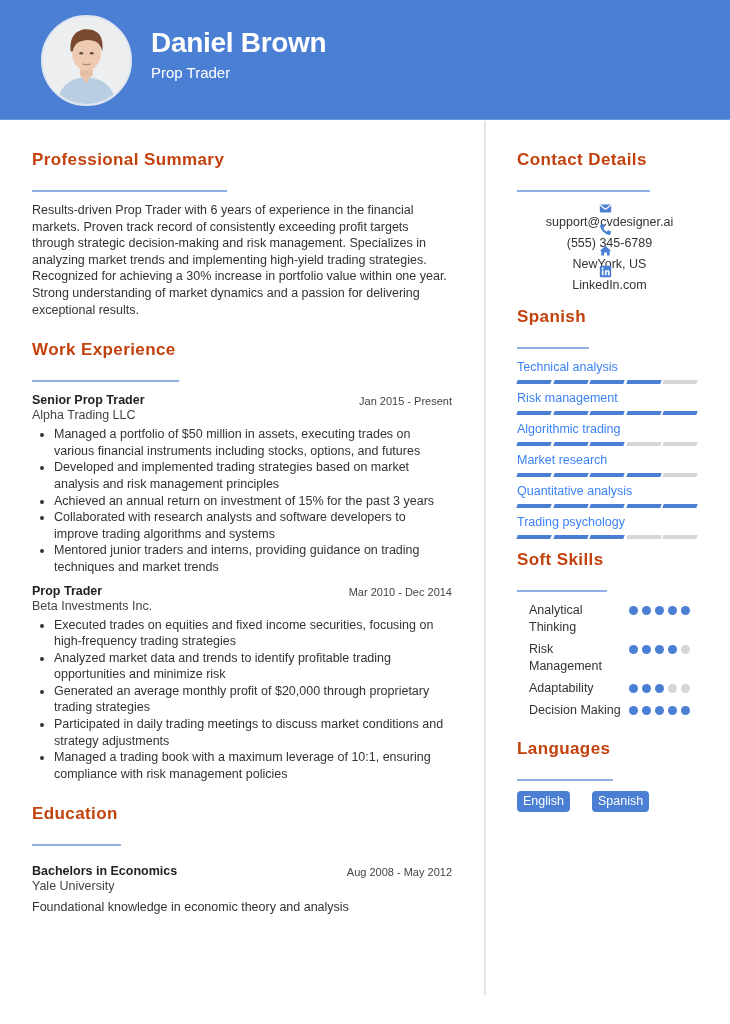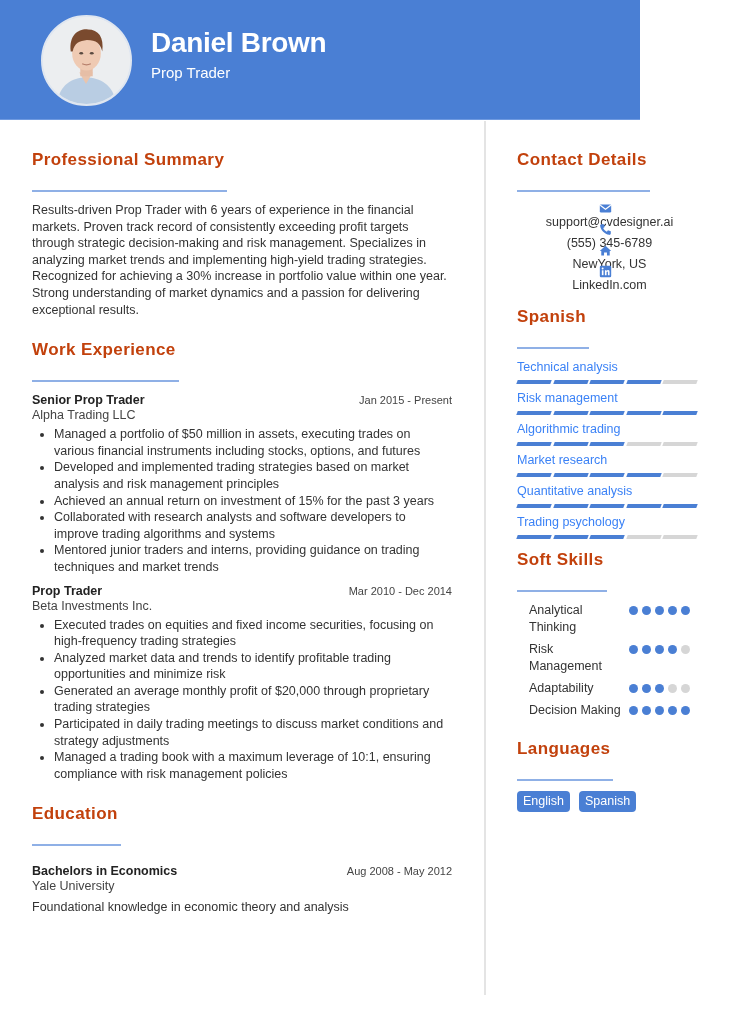"Daniel Brown" .header { width: 640px -> 730px }
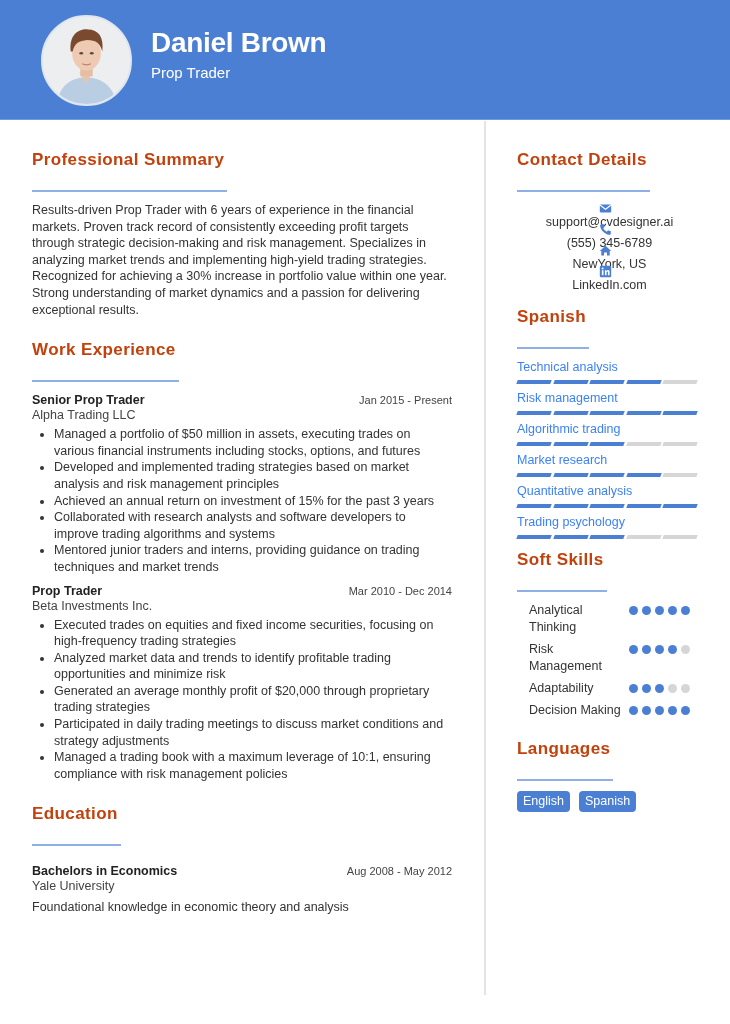"Senior Prop Trader" .row-top { align-items: center -> flex-end }
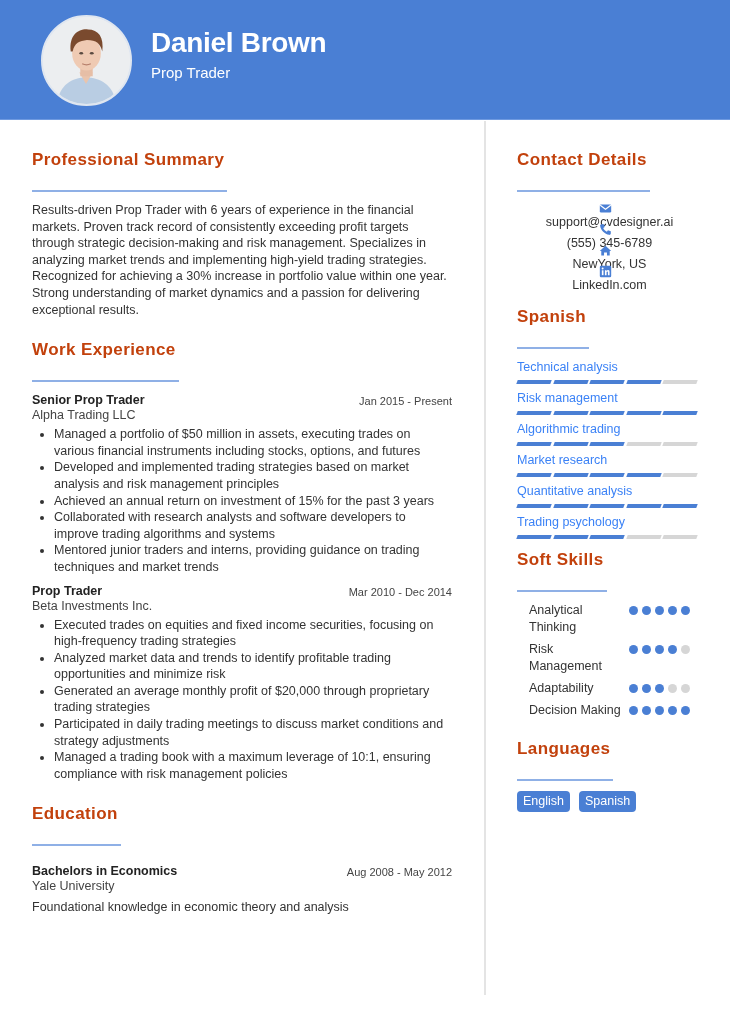"English" .langs { gap: 9px -> 22px }
